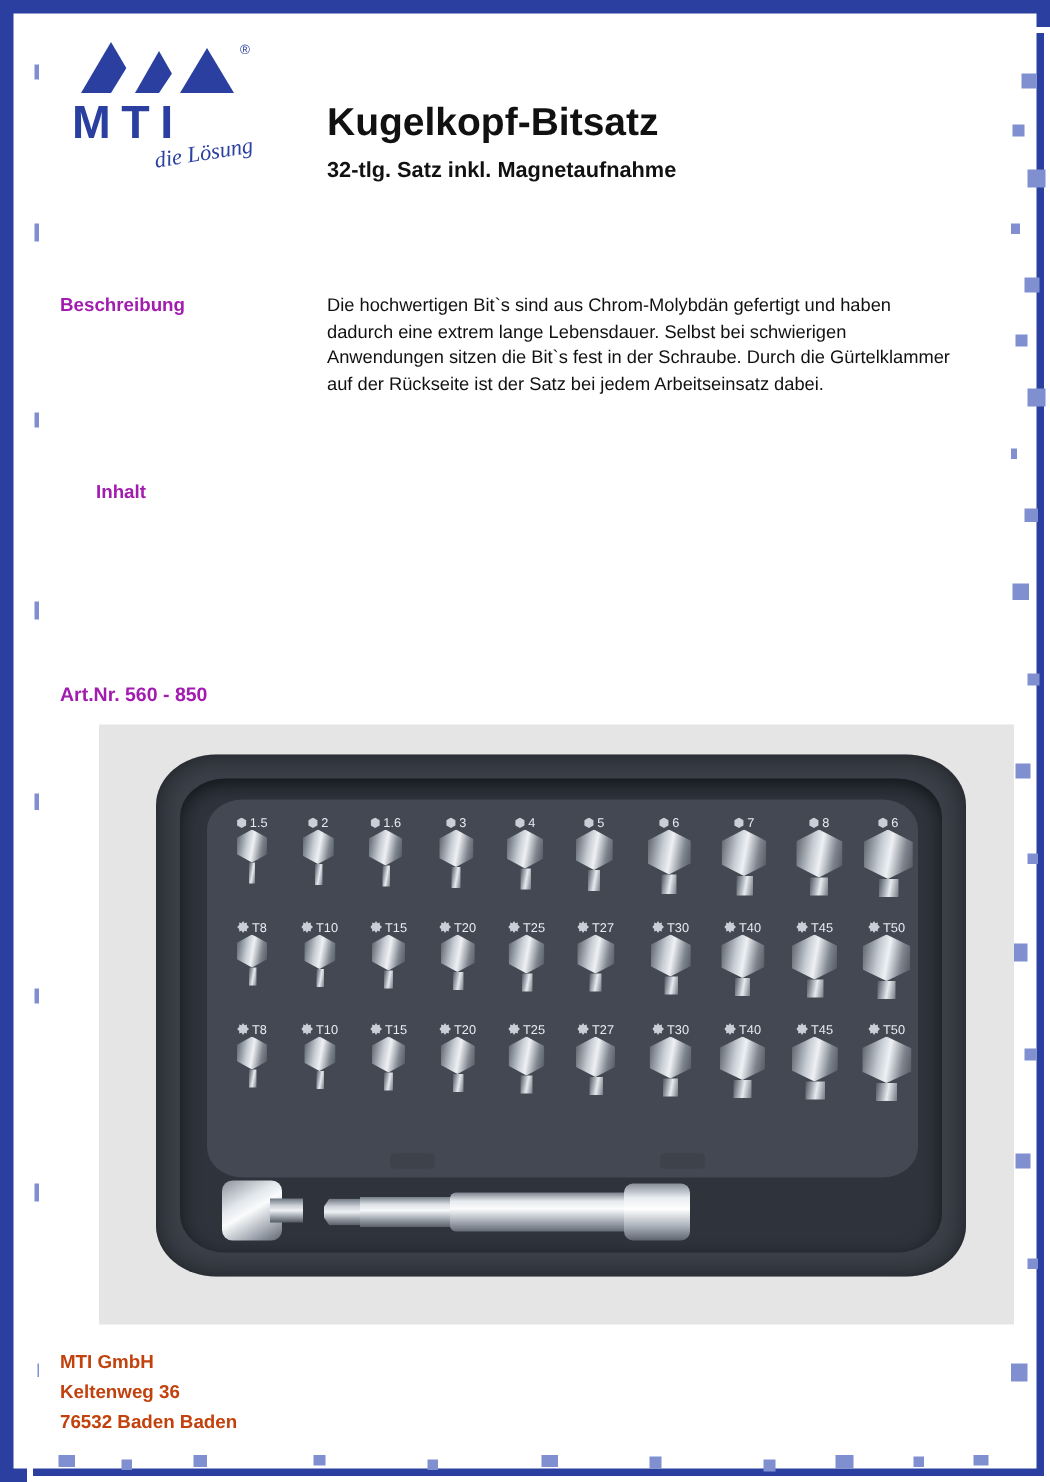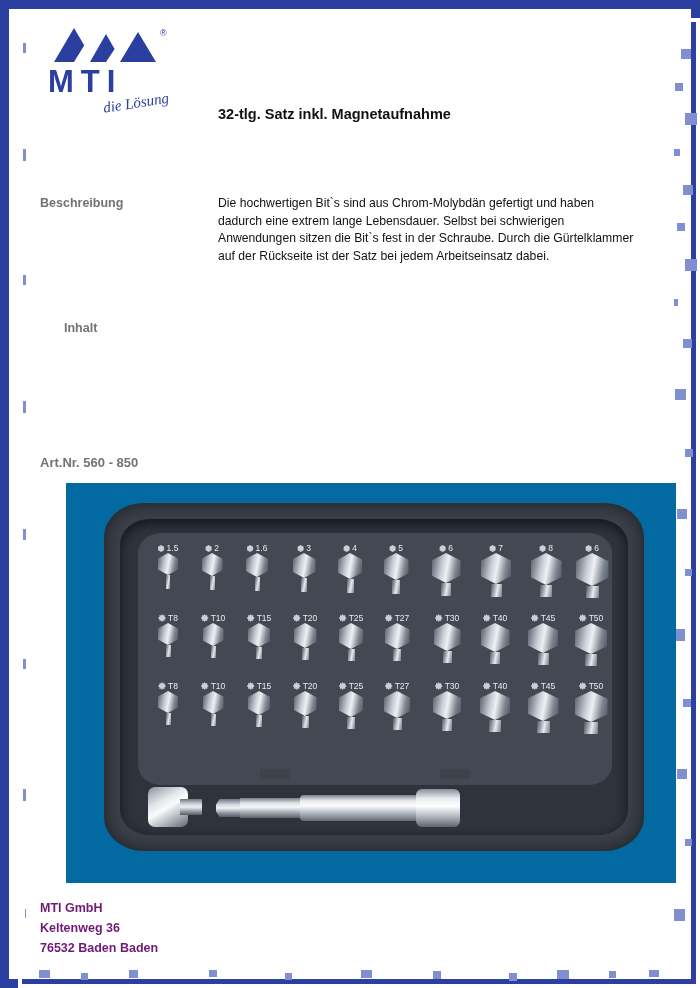"Kugelkopf-Bitsatz" div.title { html: none -> <div>Kugelkopf-Bitsatz</div> }
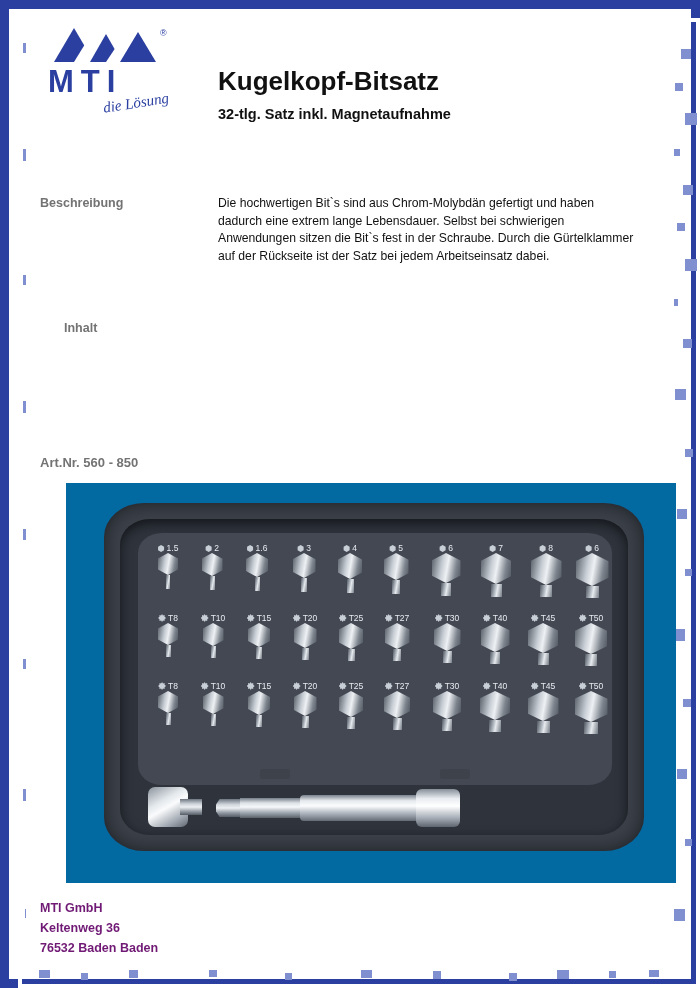"Beschreibung" .label { color: #737373 -> #a21caf }
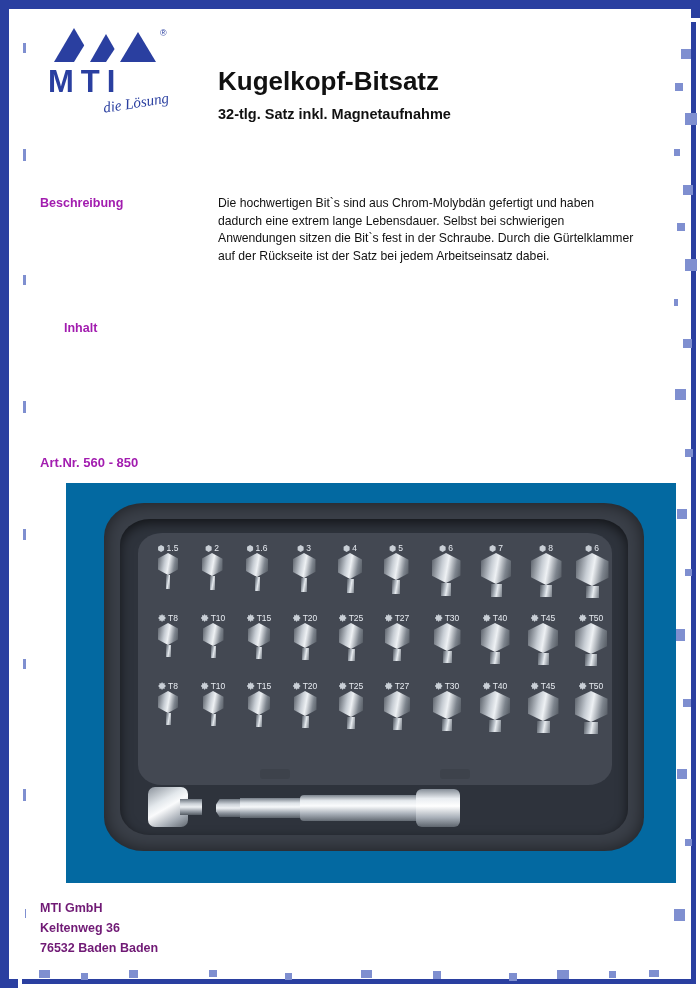"1.5" .photo { background: #0369a1 -> #e5e5e5 }
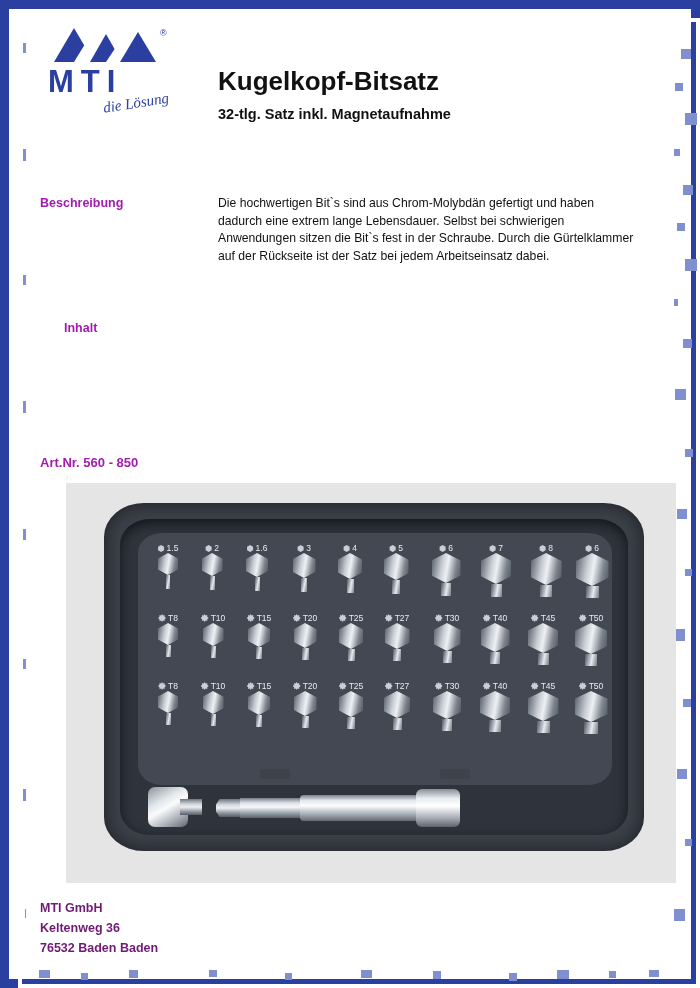"MTI GmbH" .footer-line { color: #701a75 -> #c2410c }
